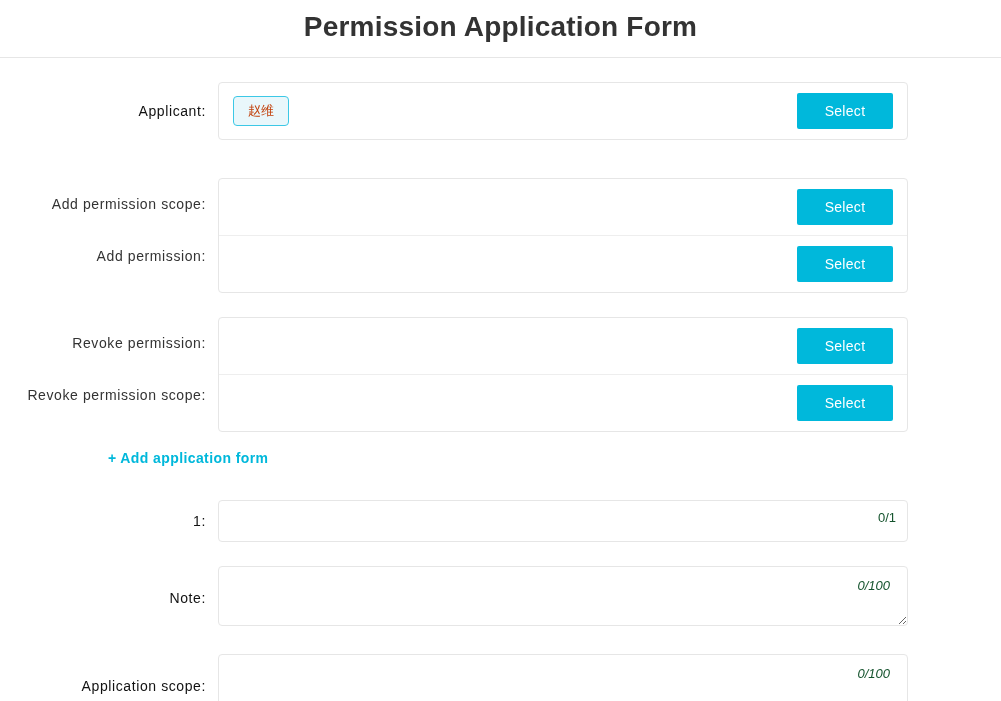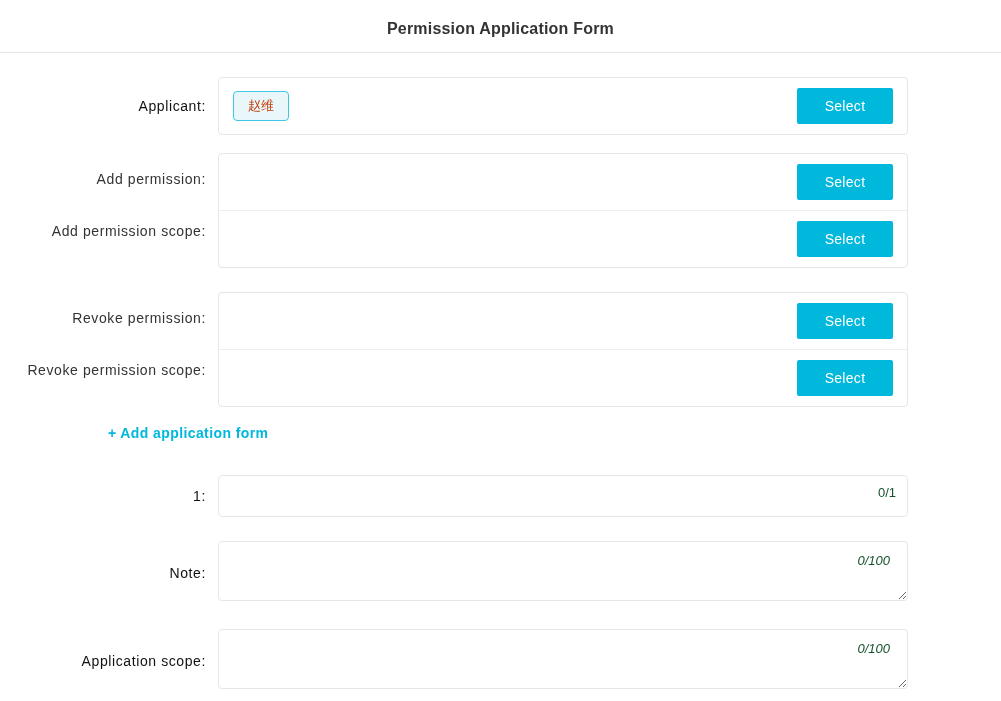"Permission Application Form" h1.title { font-size: 16px -> 28px; padding: 20px 0 14px -> 11px 0 14px }
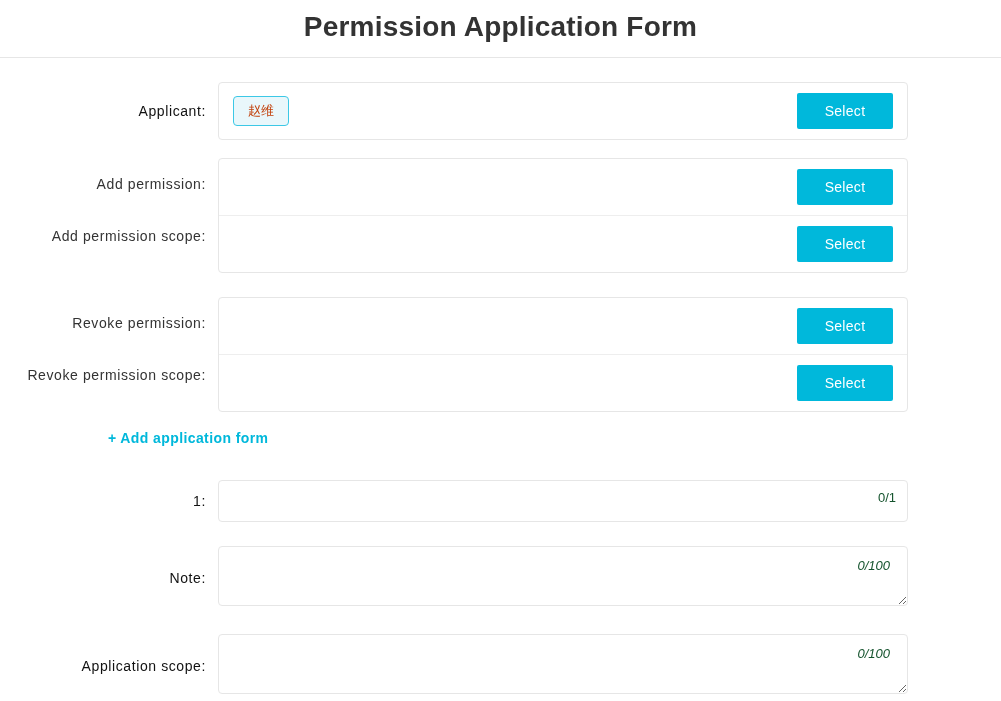"Applicant" .group.tight { margin-bottom: 18px -> 38px }
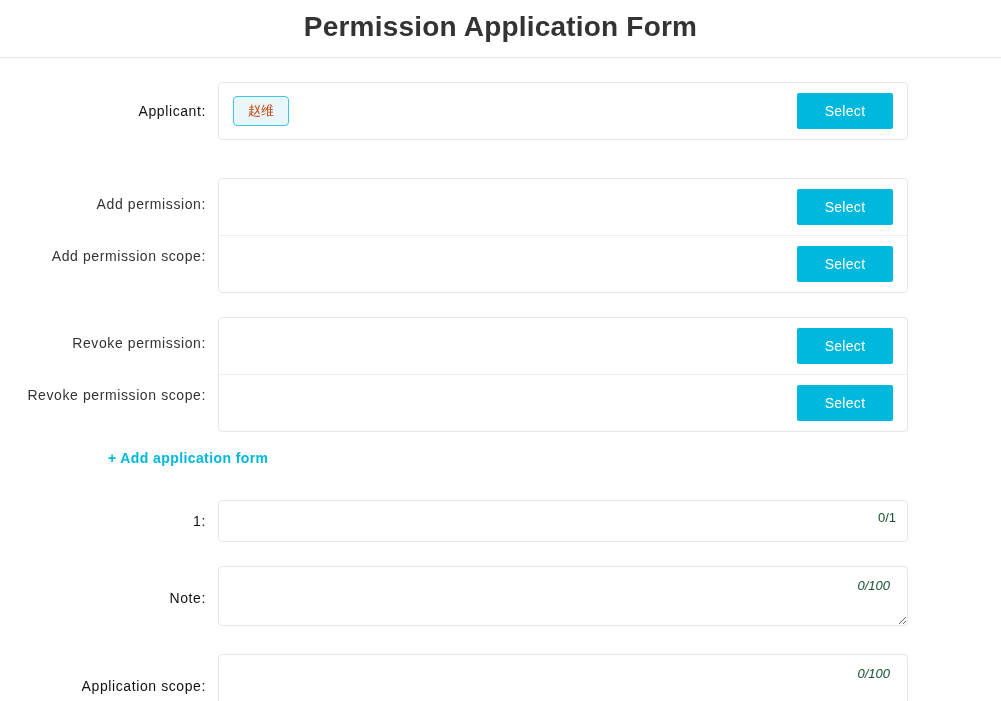"Add permission:" div { order: before "Add permission scope:" -> after "Add permission scope:" }
